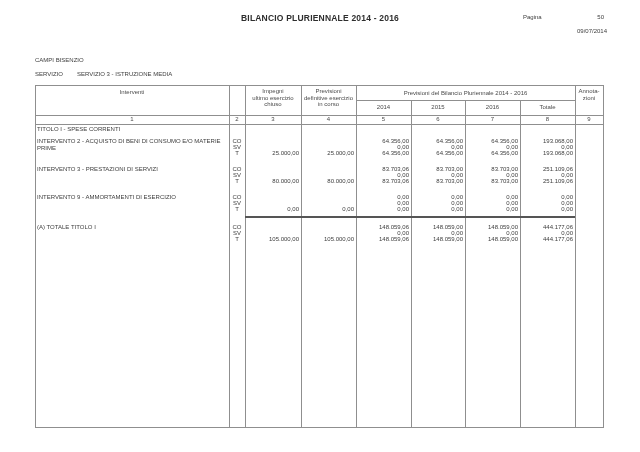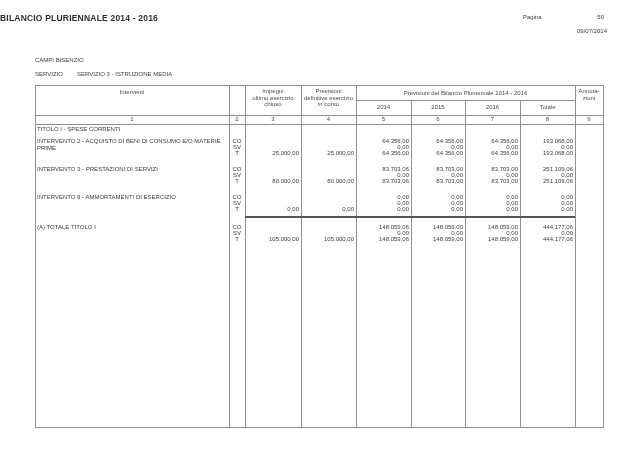"BILANCIO PLURIENNALE 2014 - 2016" .doc-title { text-align: left -> center }
